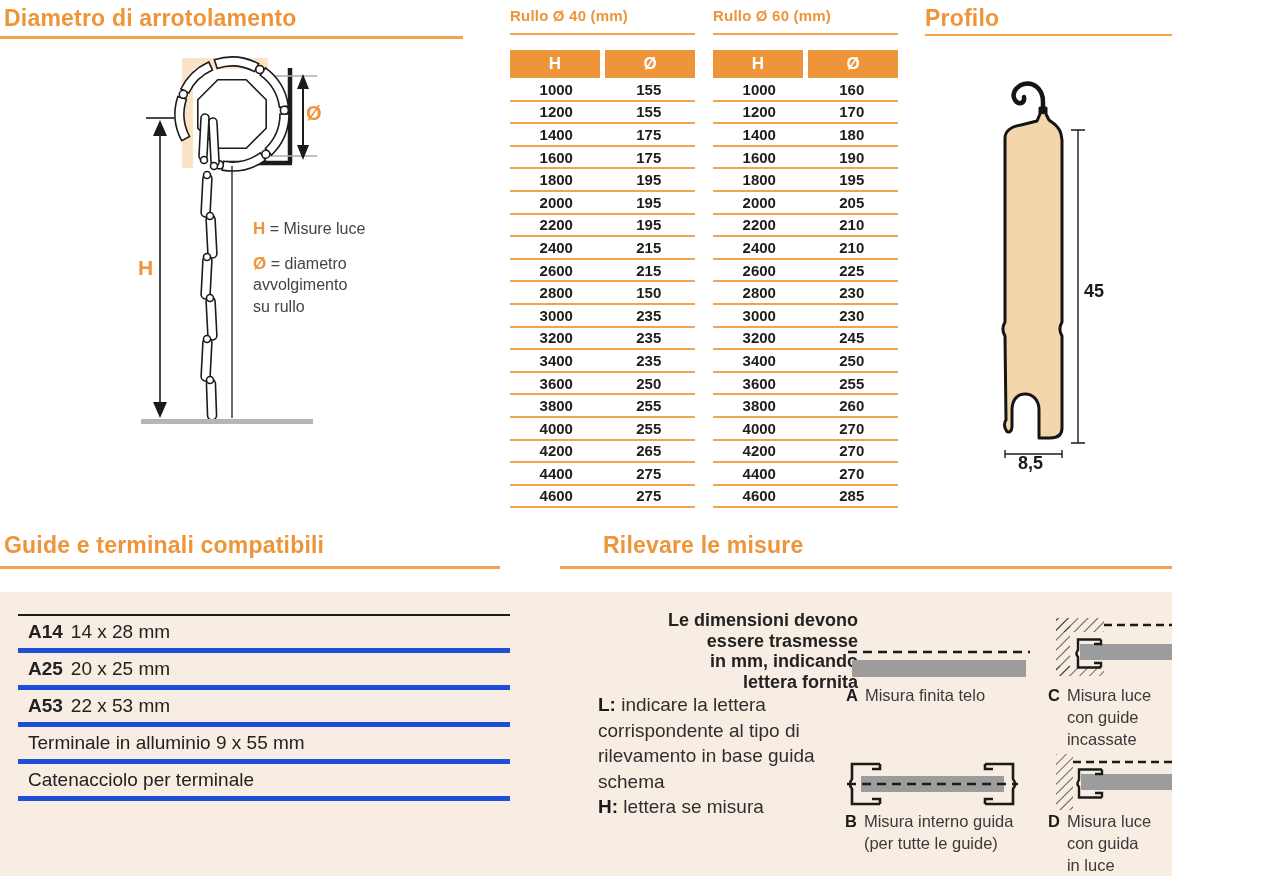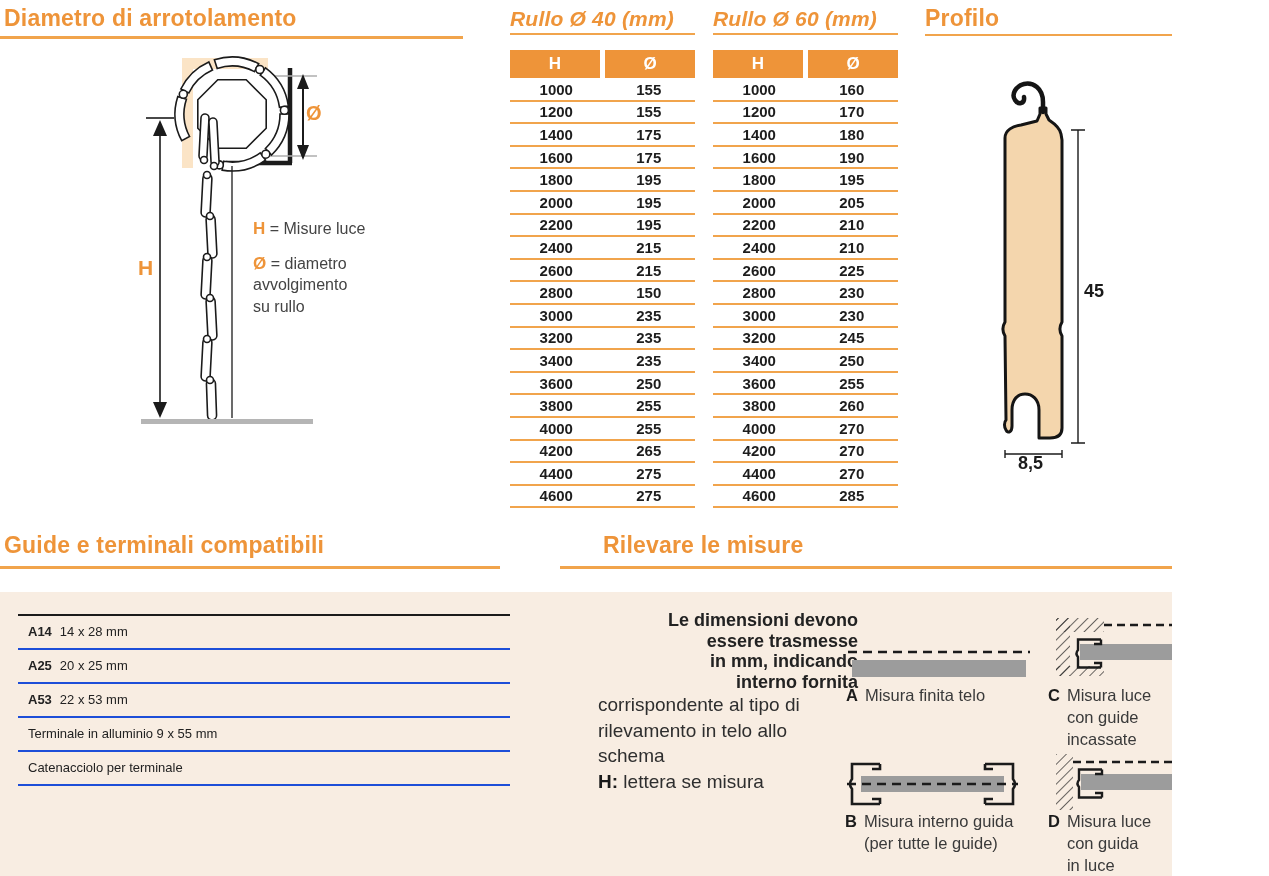"Rullo Ø 40 (mm)" .t-table { font-size: 21px -> 15px; font-style: italic -> none }
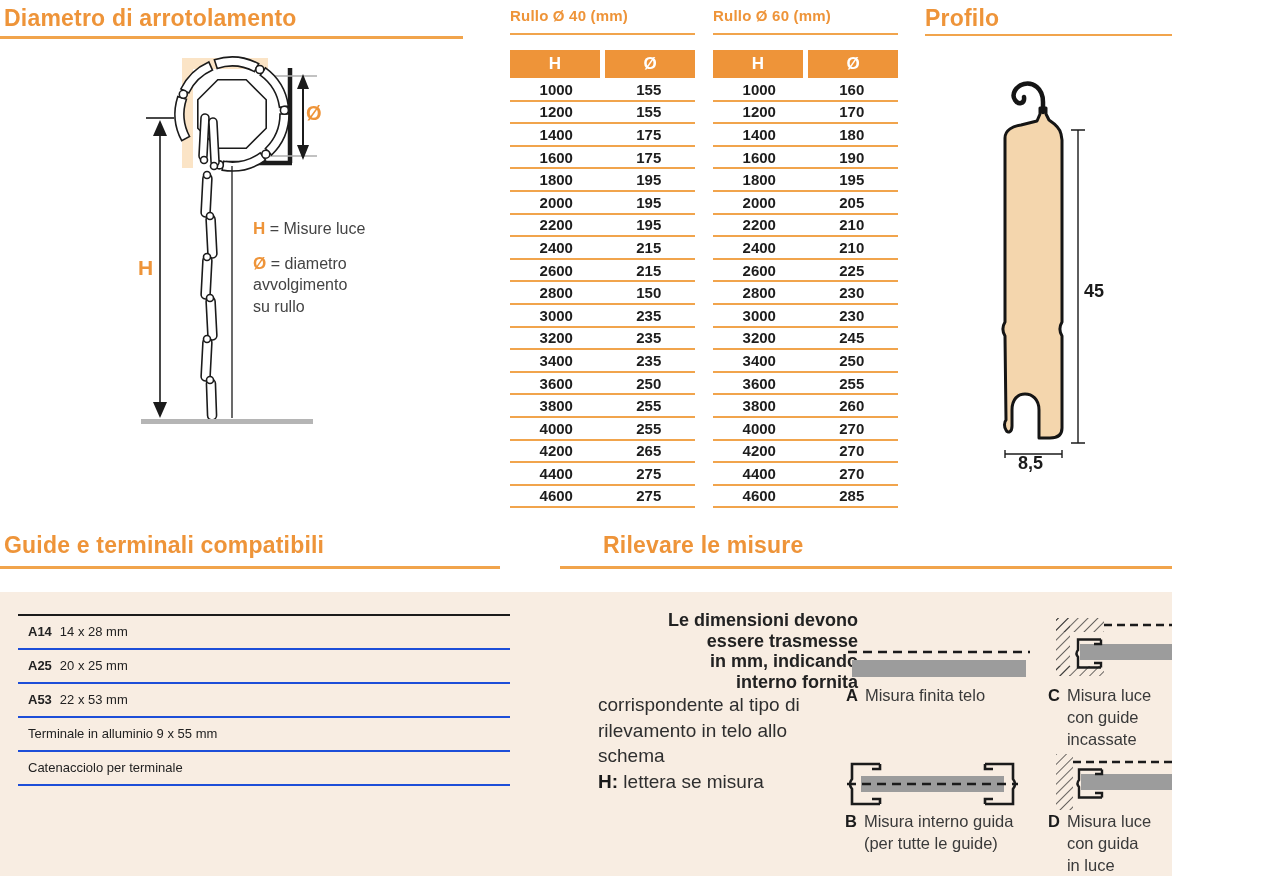"A14 14 x 28 mm" .grow { border-bottom: 2px solid #1d4ed8 -> 5px solid #1d4ed8; font-size: 13px -> 19px }
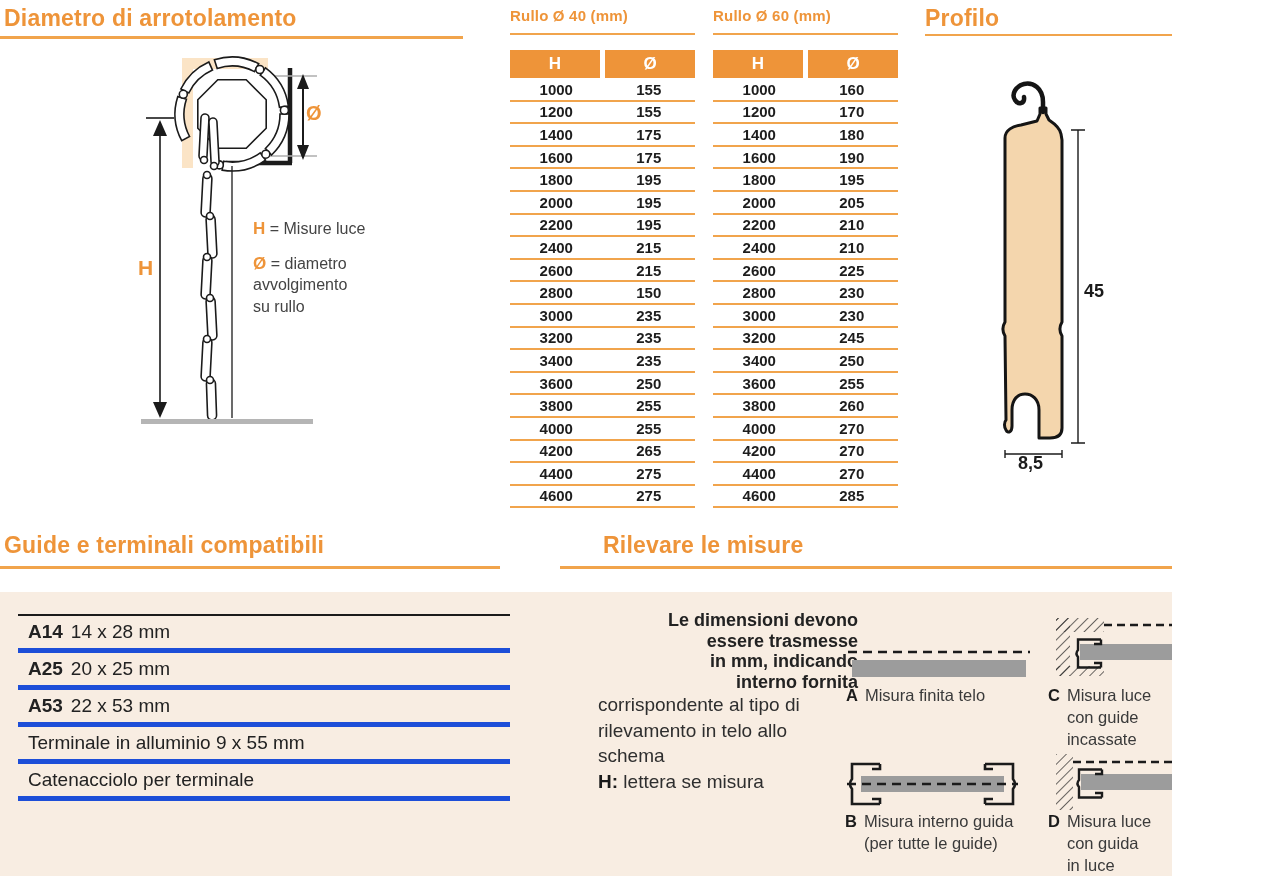"interno fornita" div.mbold { text: interno -> lettera }
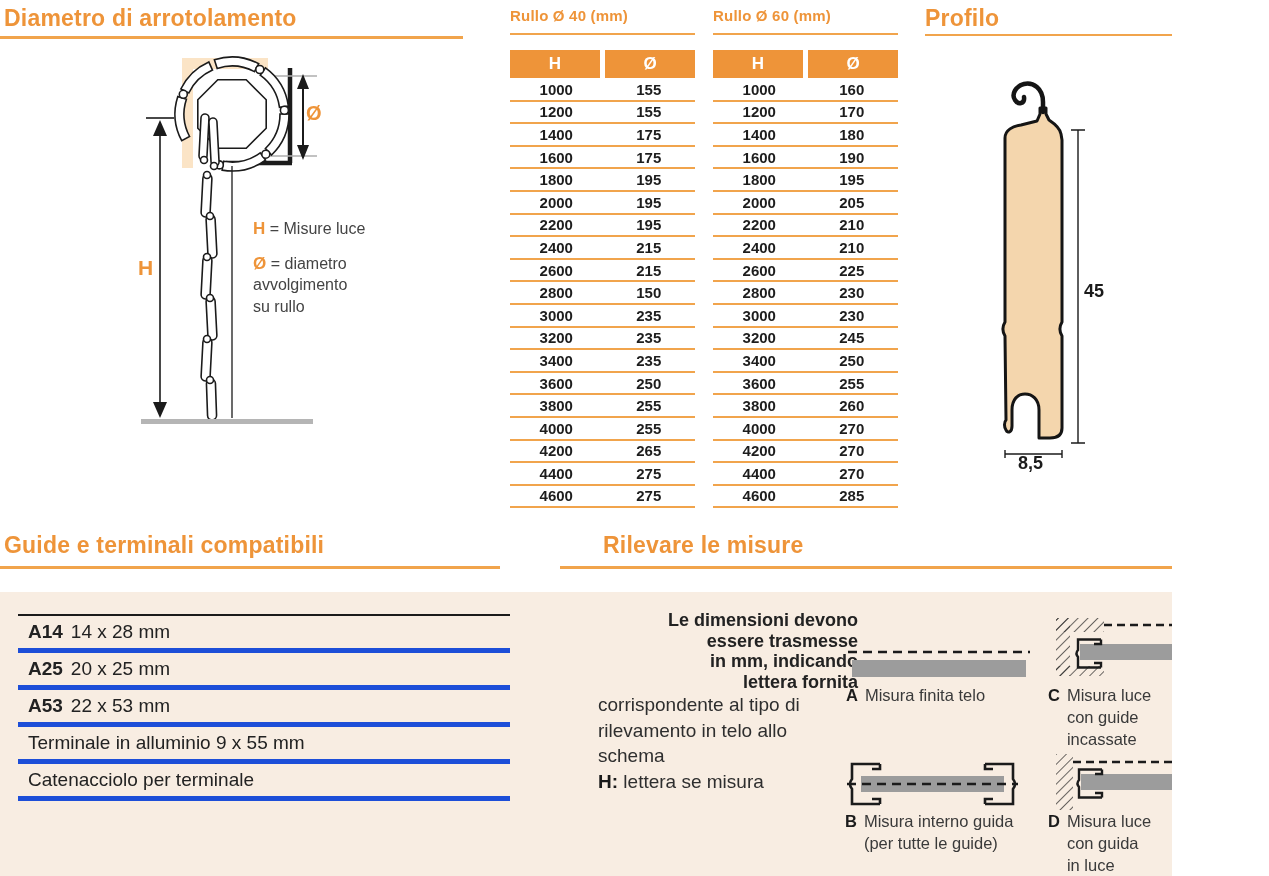"L: indicare la lettera" div.mline { html: none -> <div> <span>L:</span><span> indicare la lettera</span> </div> }
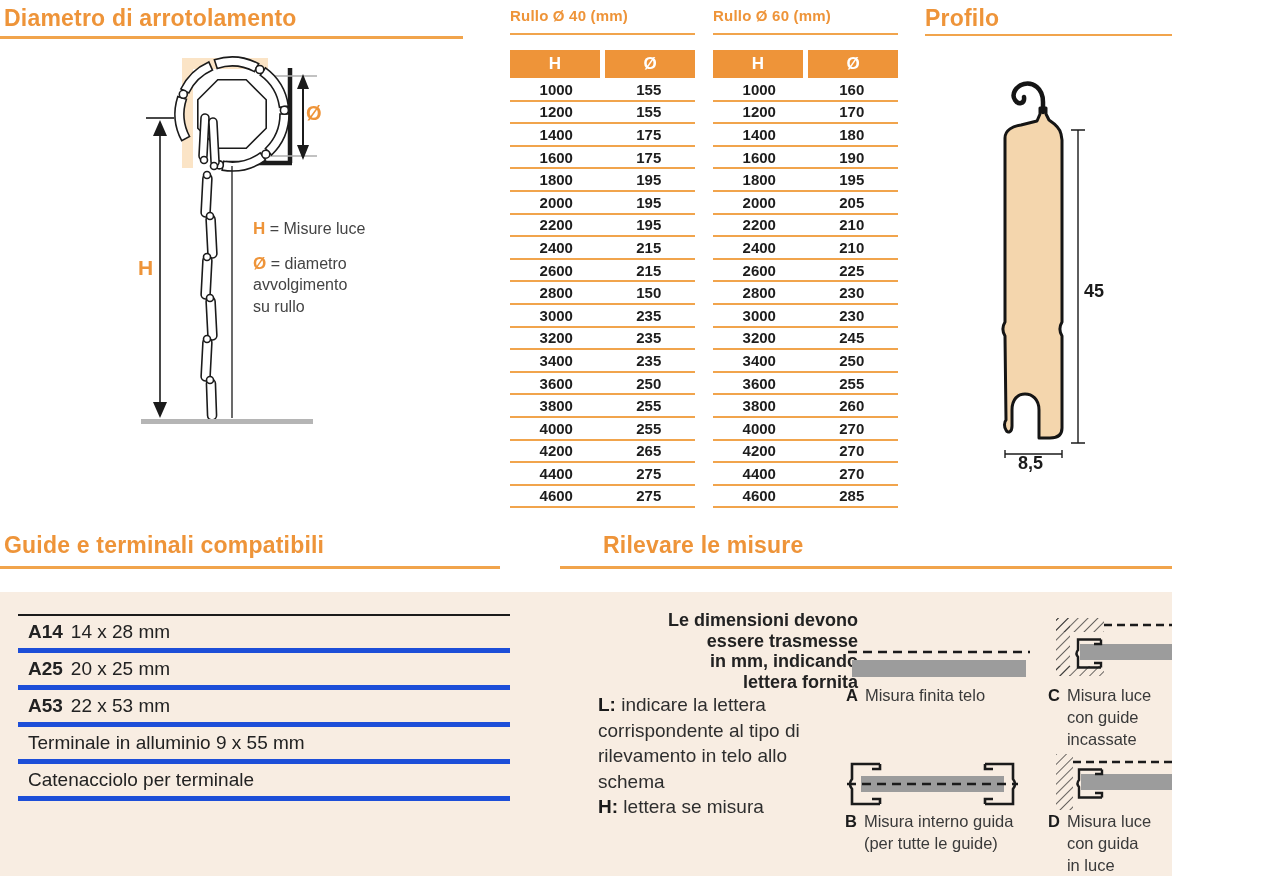"rilevamento in telo allo" span { text: telo allo -> base guida }
